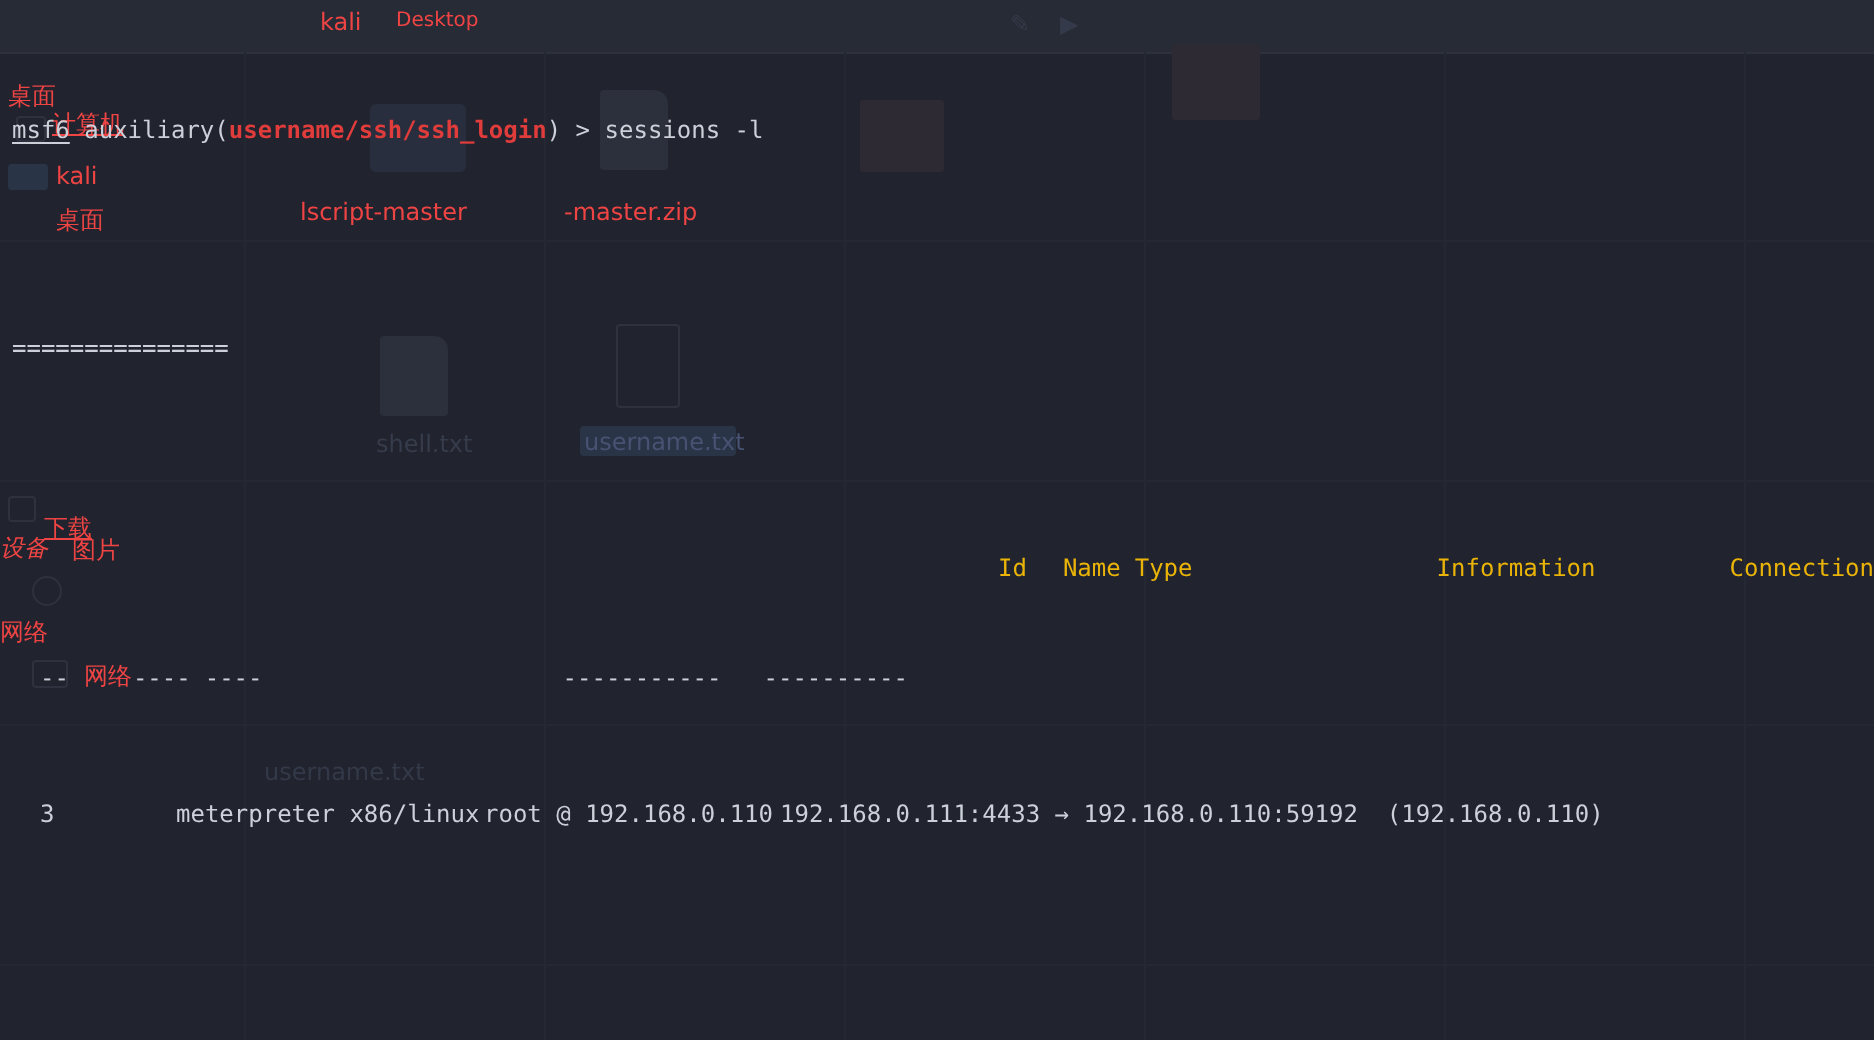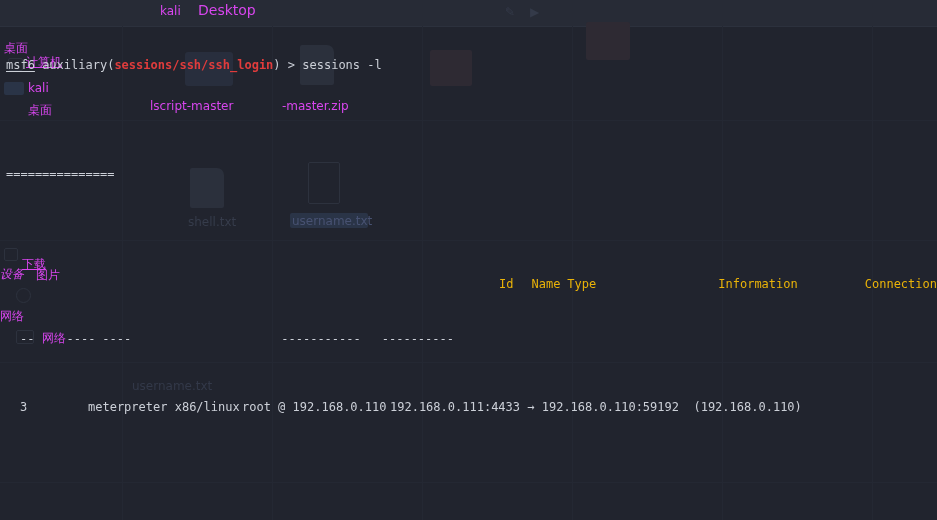"kali" .ghost-text { color: #d946ef -> #ef4444 }
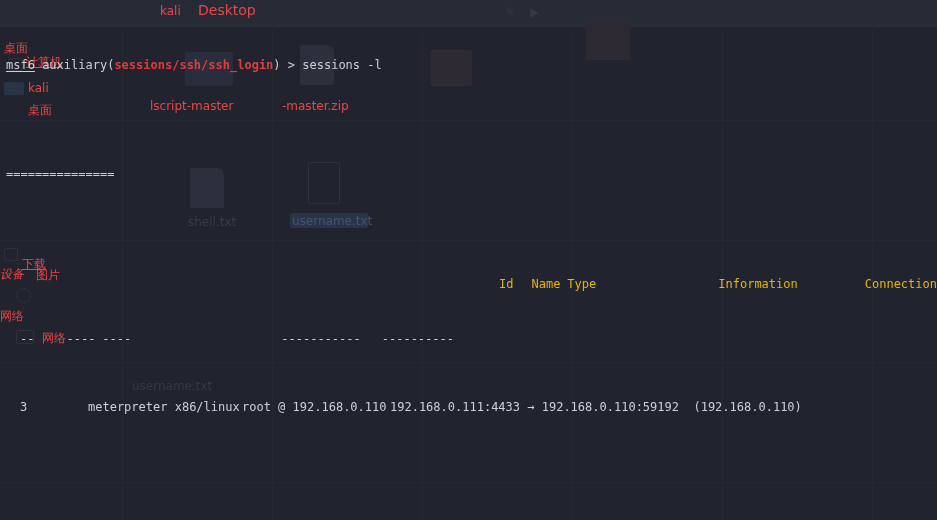"Desktop" div.ghost-text { font-size: 14px -> 10px }
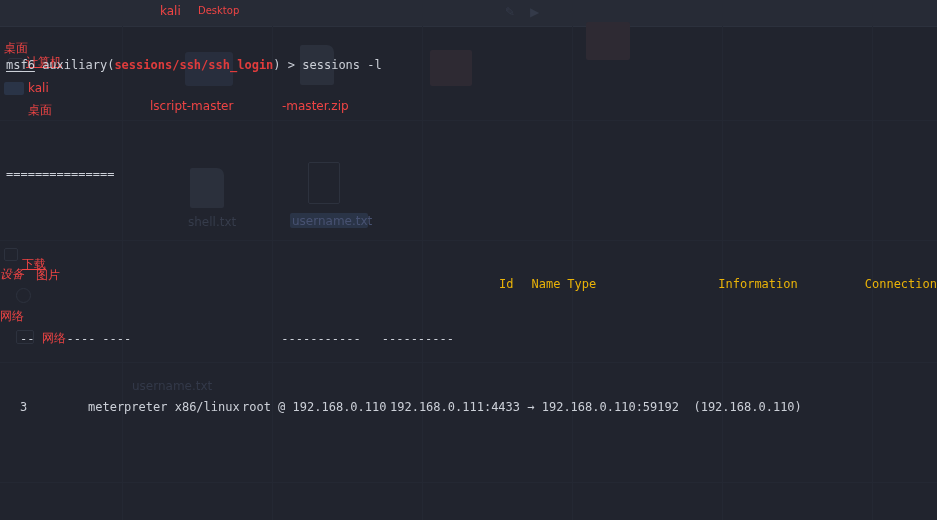"sessions/ssh/ssh_login" span.red { text: sessions/ssh/ssh -> username/ssh/ssh }
